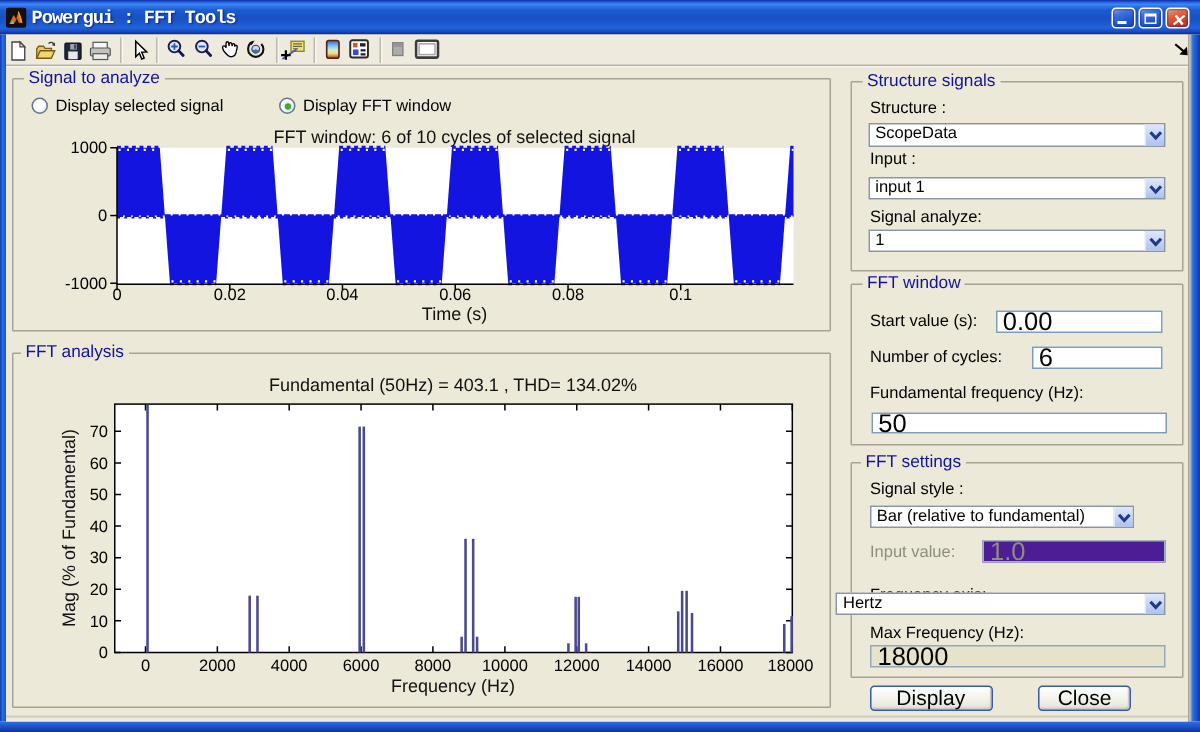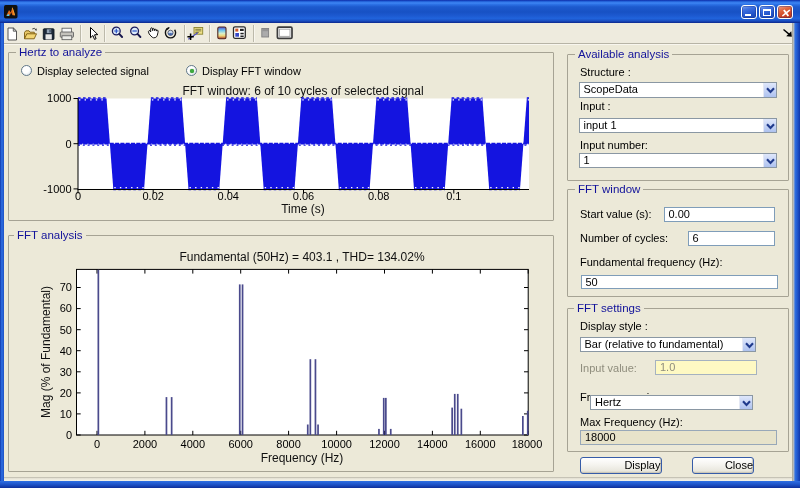"Powergui : FFT Tools" span.abs { html: none -> <span>Powergui : FFT Tools</span> }
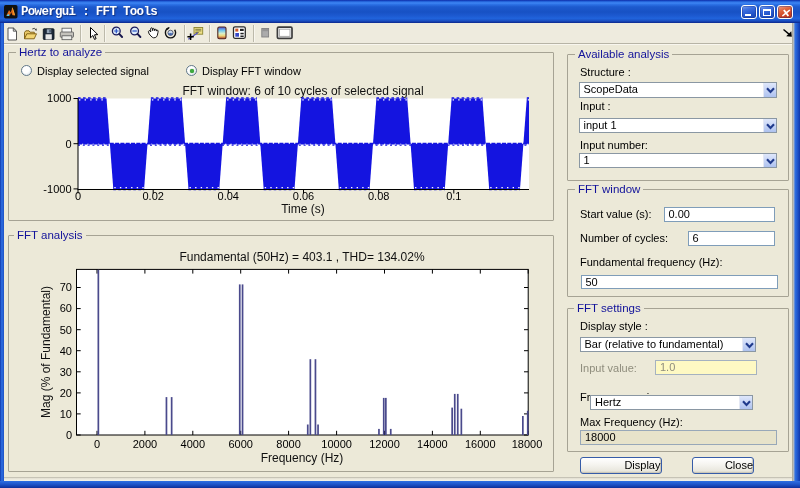"Hertz to analyze" b { text: Hertz -> Signal }
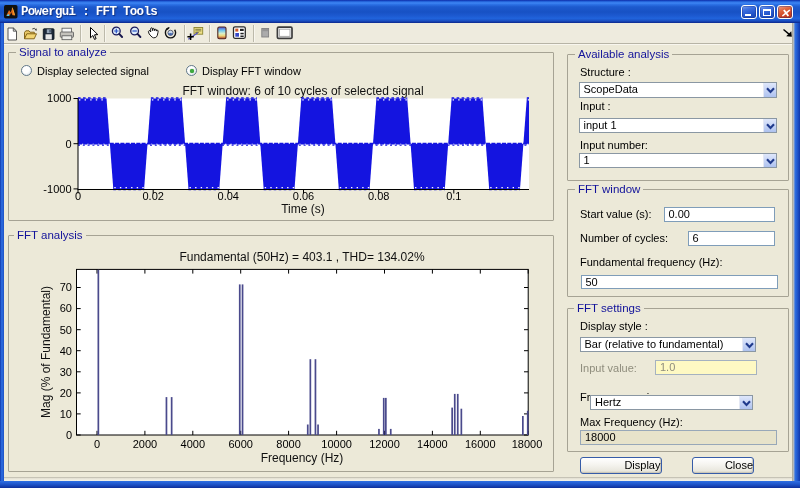"Available analysis" b { text: Available analysis -> Structure signals }
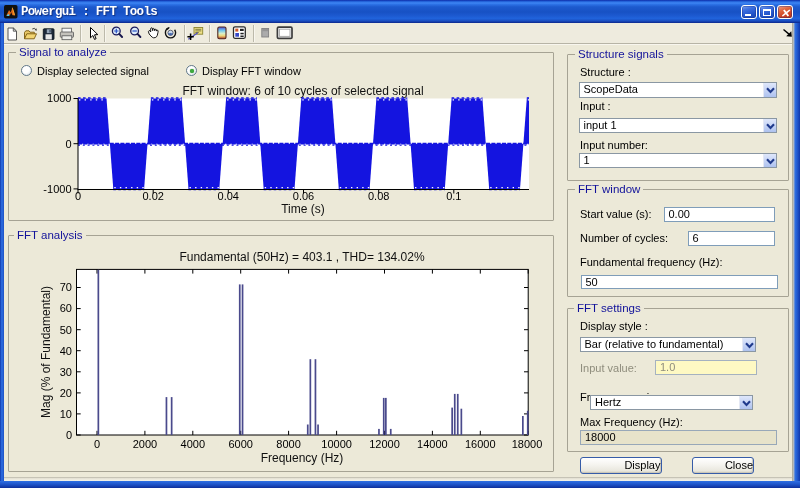"Input number:" span.lbl { text: Input number -> Signal analyze }
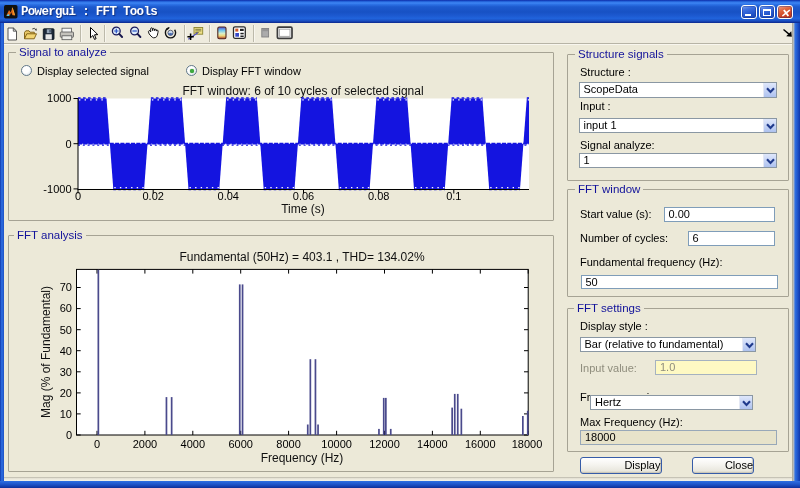"0.00" .field { font-size: 11px -> 17px }
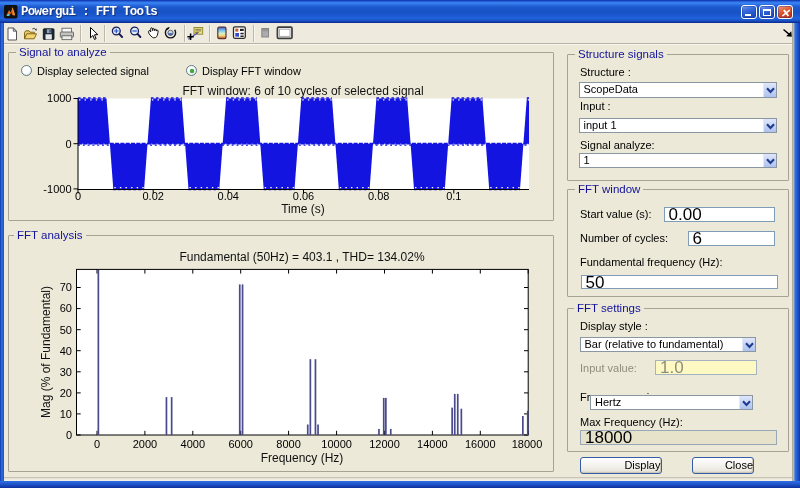"Display style :" span.lbl { text: Display -> Signal }
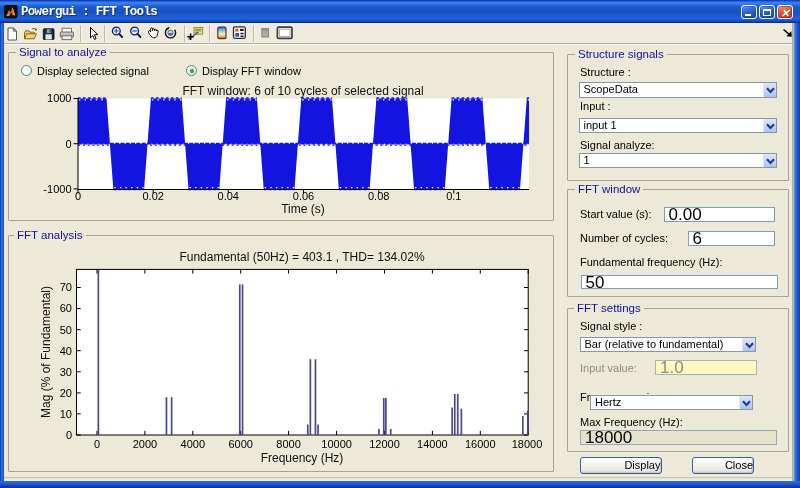"1.0" div.field { background: #fef9c3 -> #4c1d95; width: 102px -> 122px }
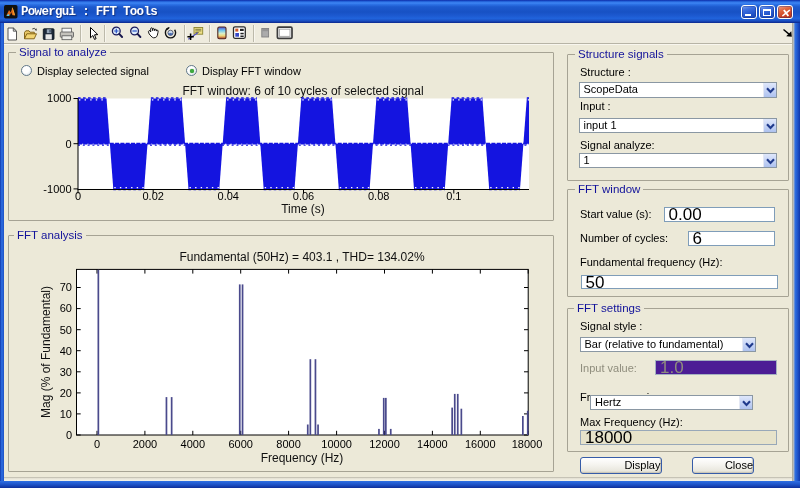"Hertz" div.combo { left: 590px -> 557px; width: 163px -> 220px }
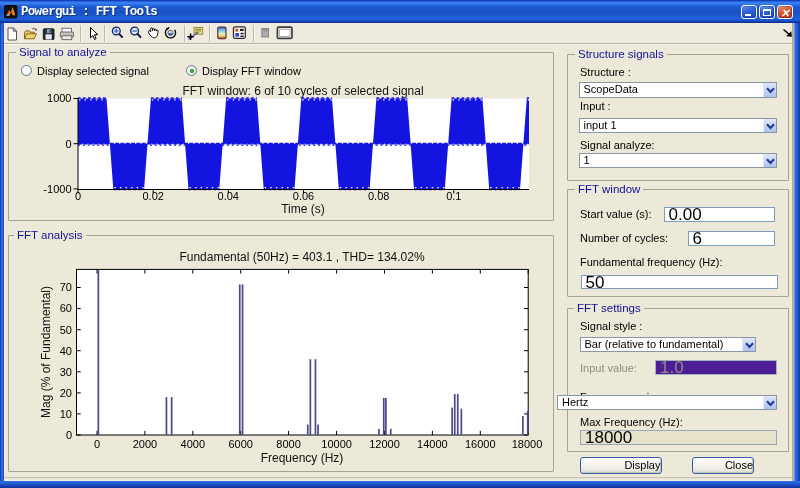"Display" .btn { font-size: 11px -> 14px; text-align: right -> center }
